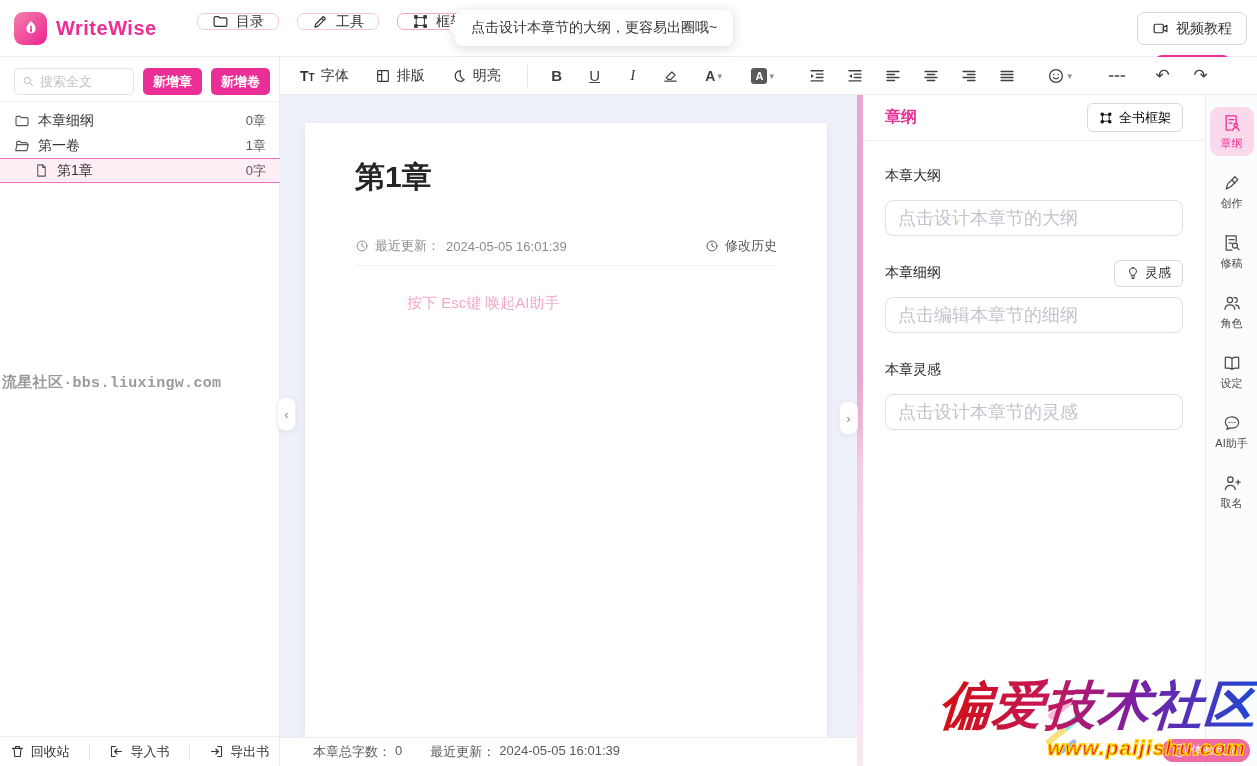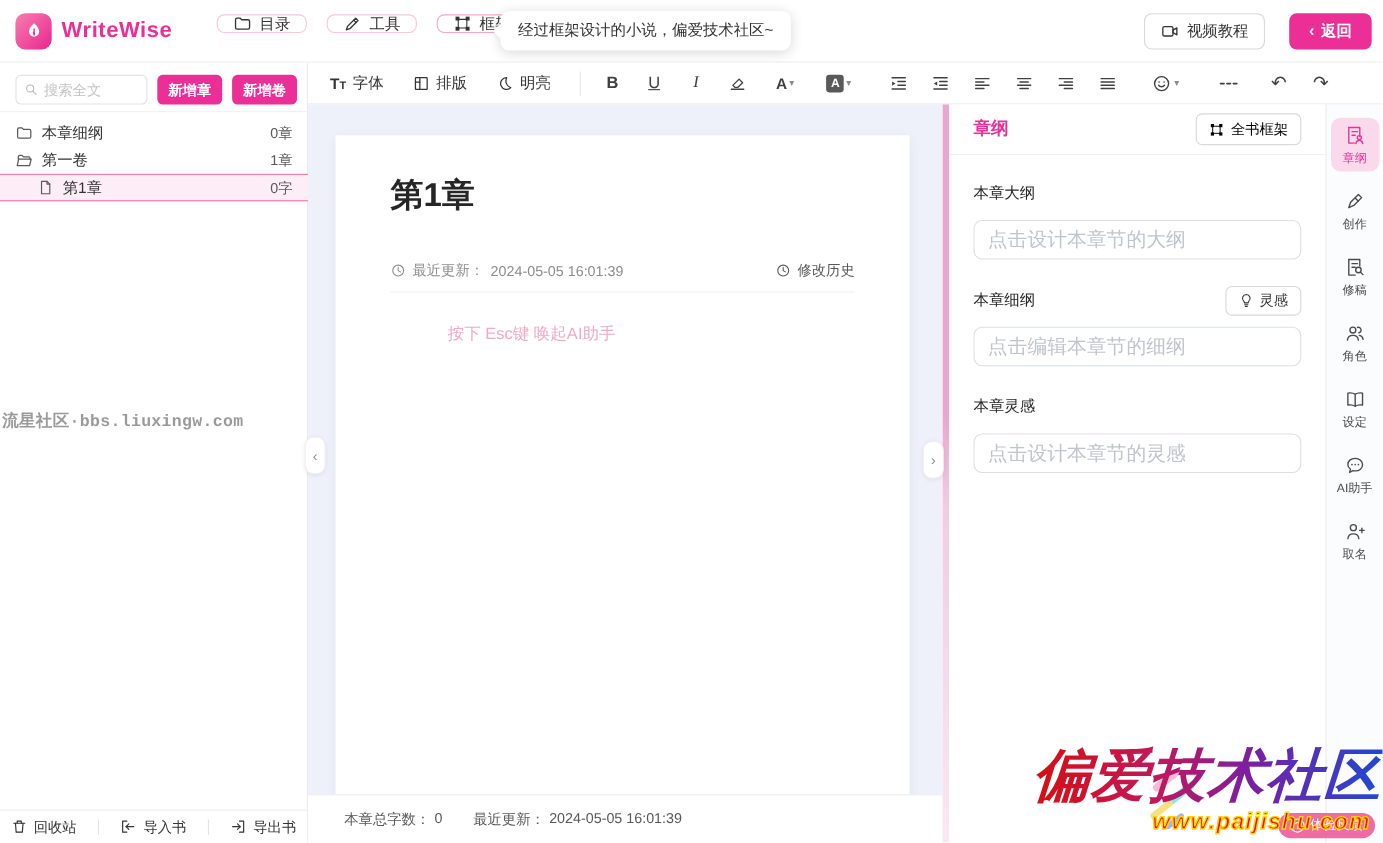"经过框架设计的小说，偏爱技术社区~" span { text: 经过框架设计的小说，偏爱技术社区 -> 点击设计本章节的大纲，更容易出圈哦 }
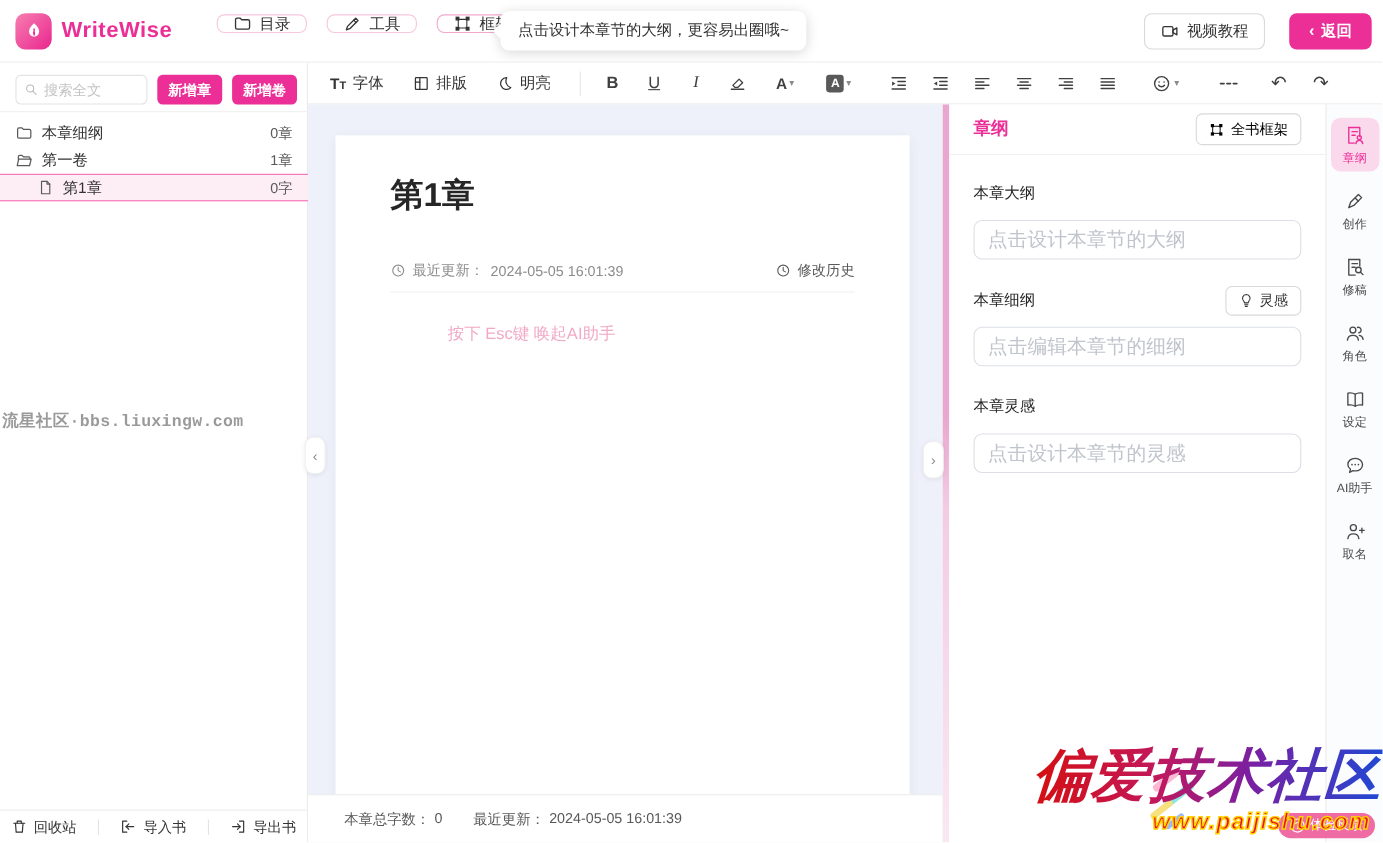"视频教程" .hdr-right { flex-direction: none -> column; gap: 22px -> 10px }
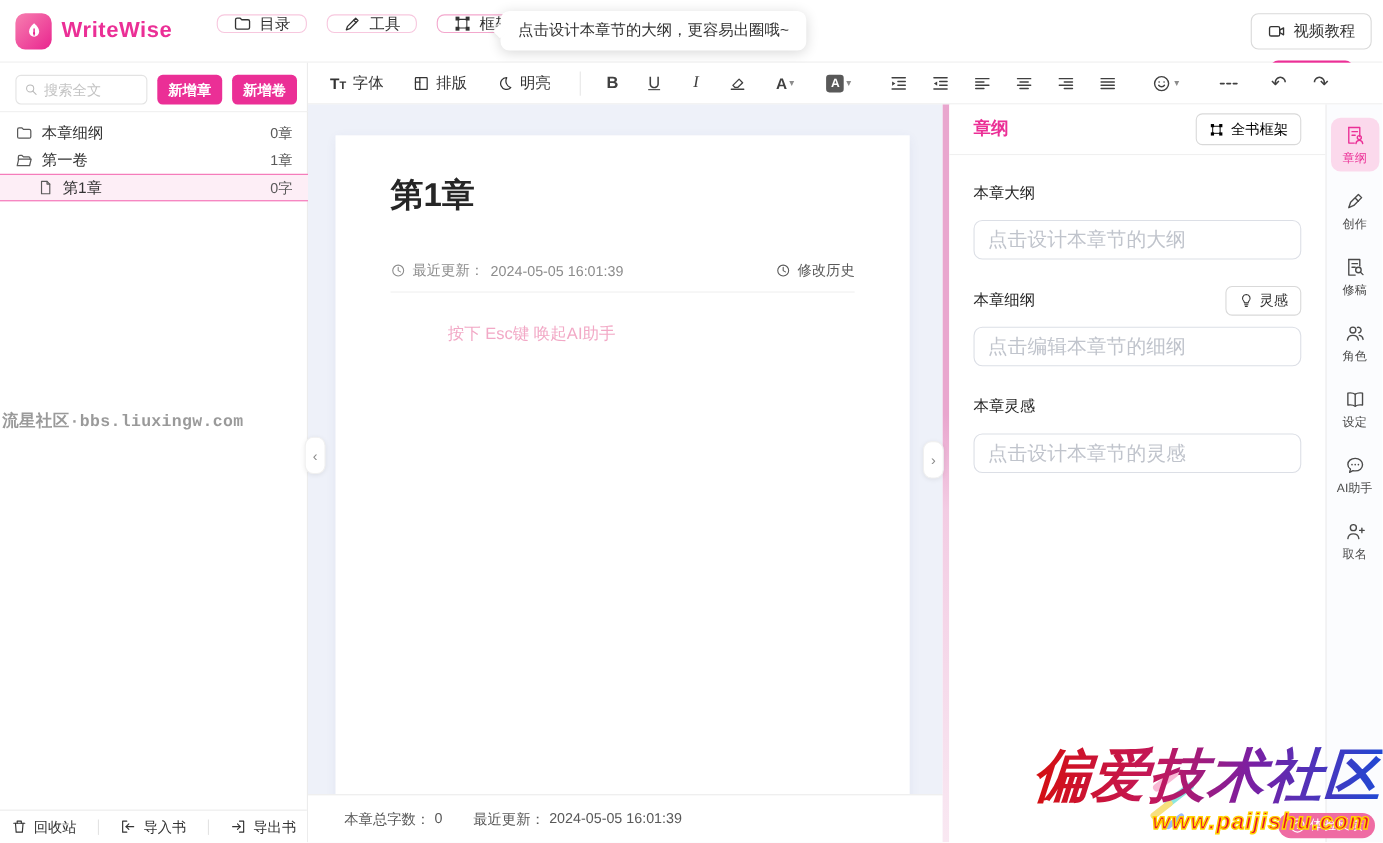"本章总字数：" .statusbar { height: 44px -> 29px }
